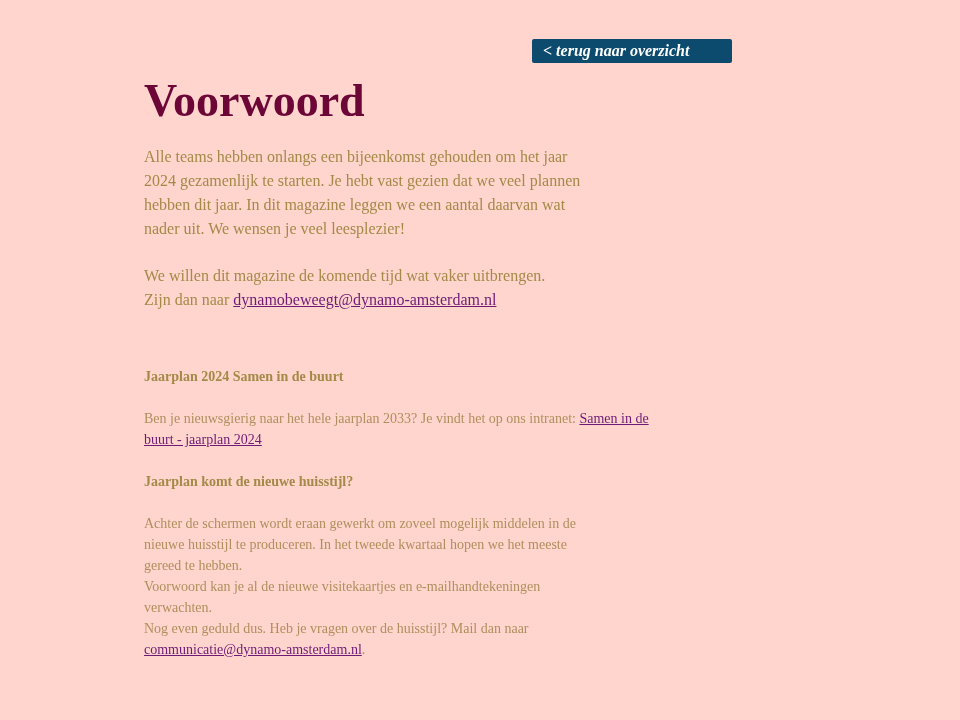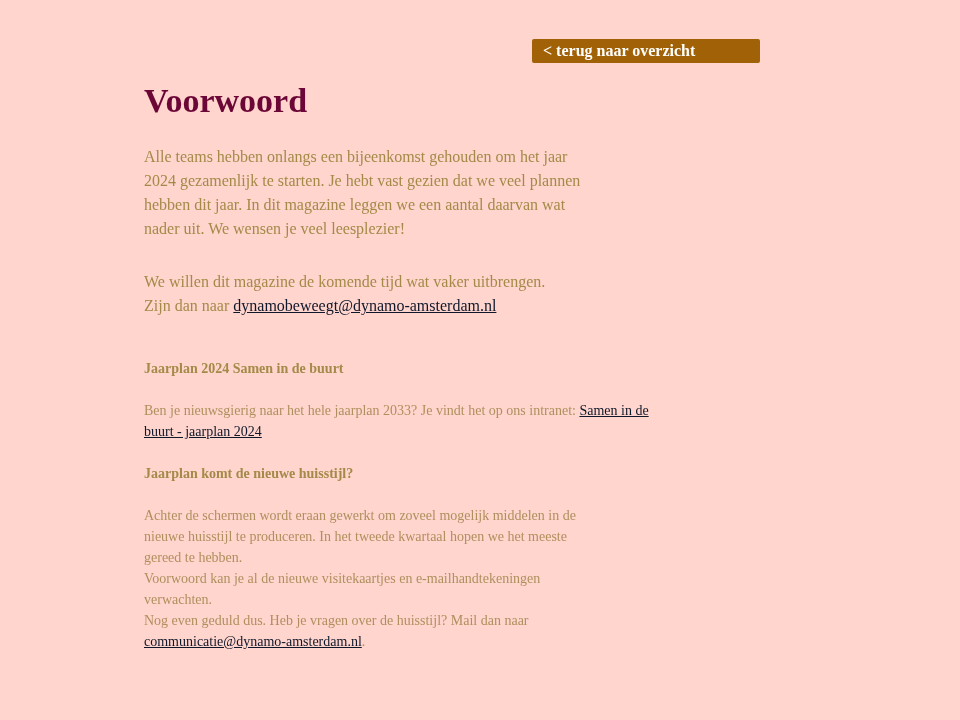"< terug naar overzicht" .back-button { background: #a16207 -> #0c4a6e; font-style: none -> italic; width: 228px -> 200px }
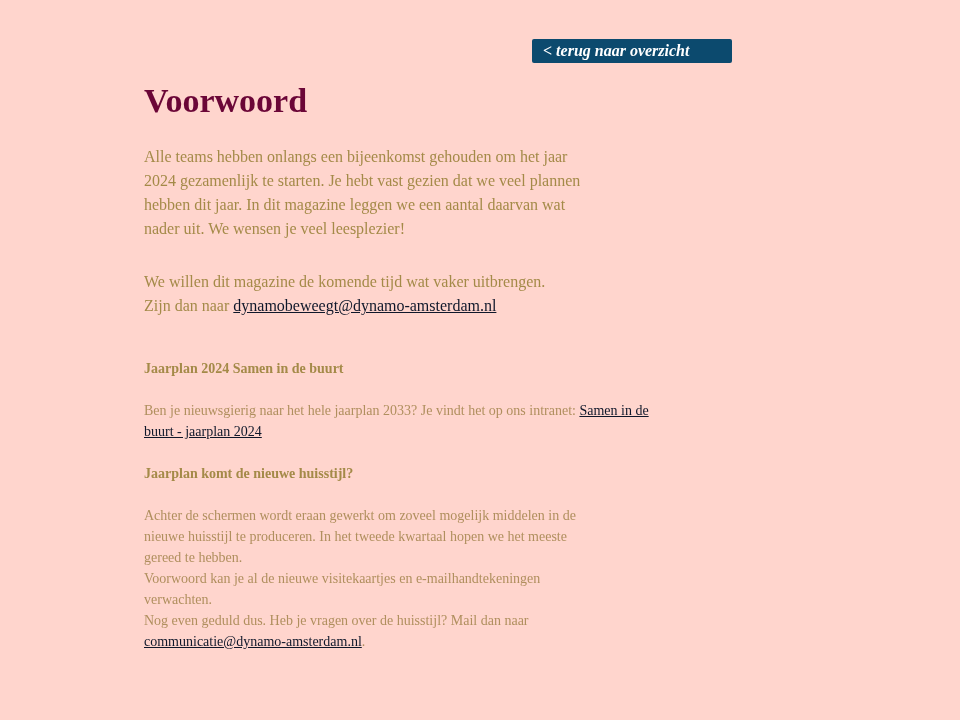"Voorwoord" .title { font-size: 34px -> 46px }
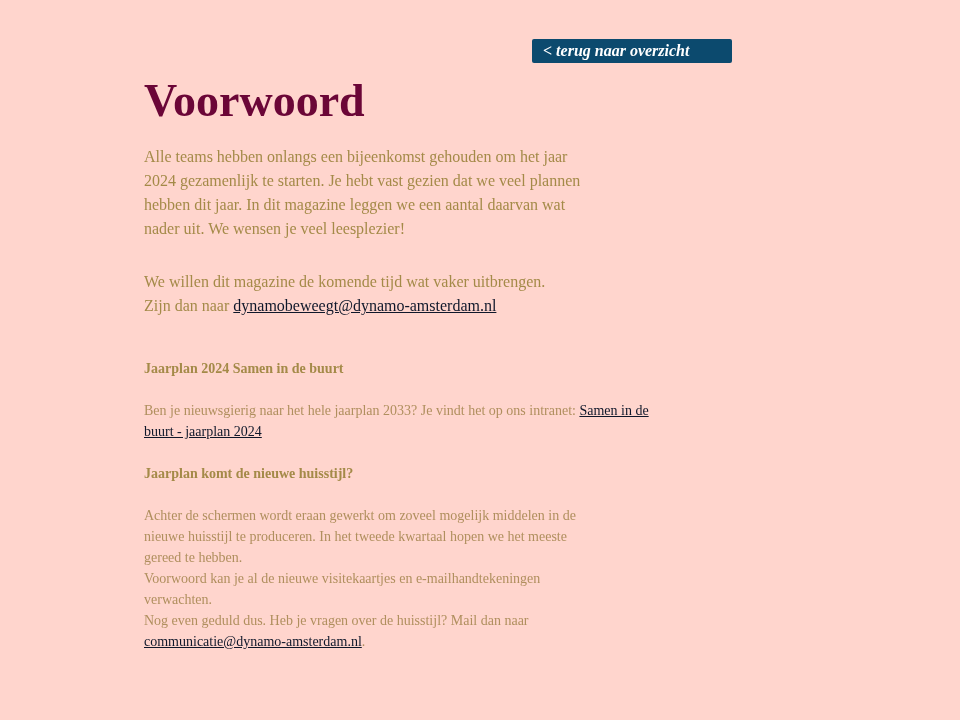"We willen dit magazine de" .intro p + p { margin-top: 29px -> 23px }
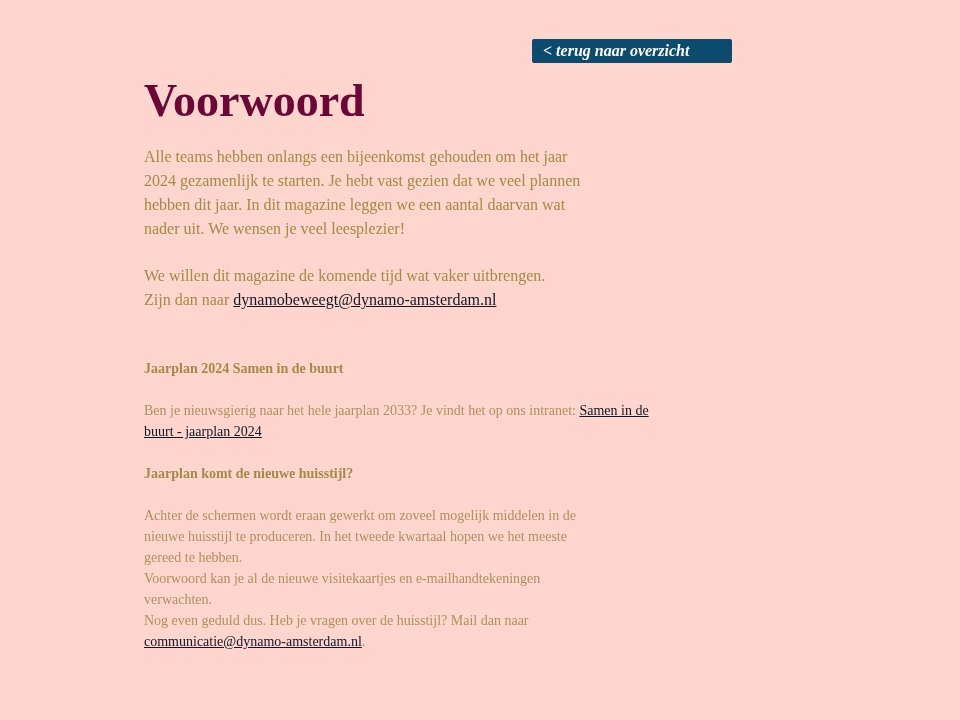"dynamobeweegt@dynamo-amsterdam.nl" a { color: #0f172a -> #701a75 }
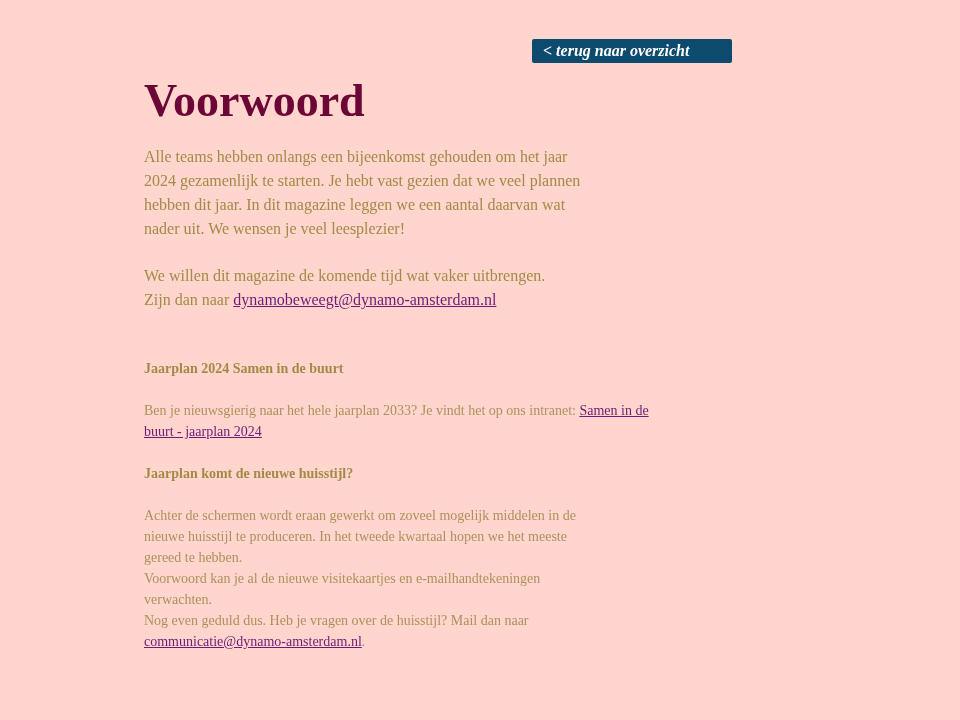"Jaarplan 2024 Samen in de" .section { margin-top: none -> 8px }
